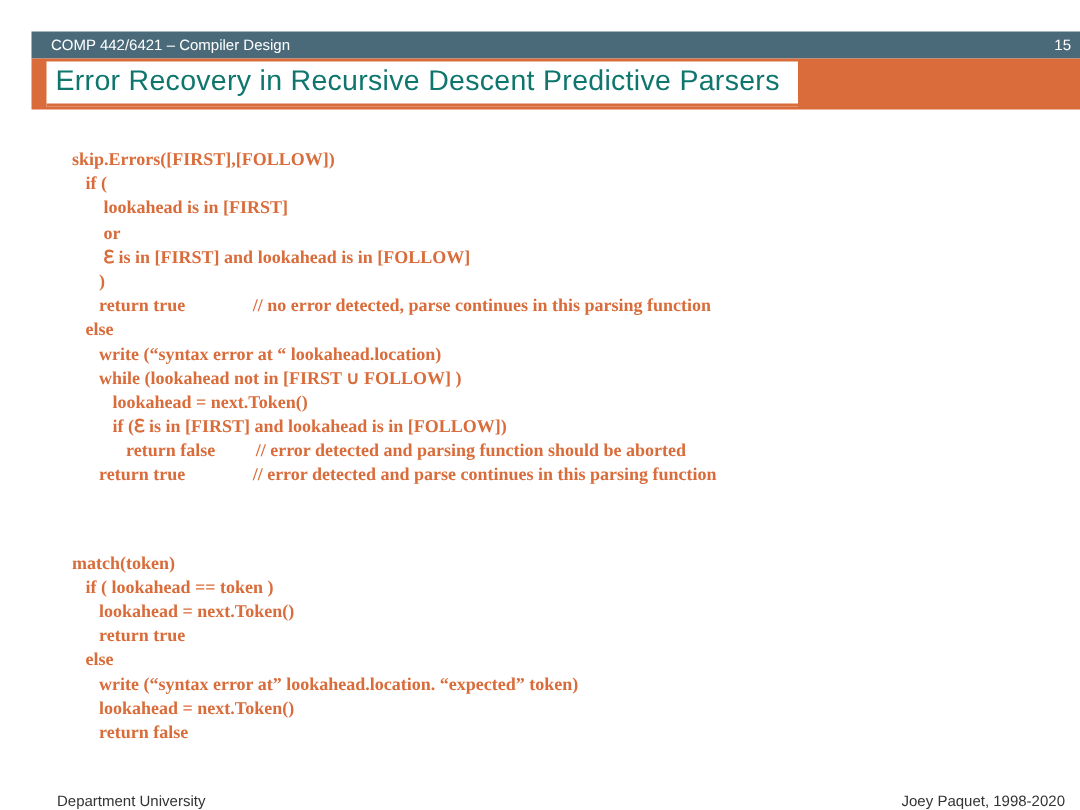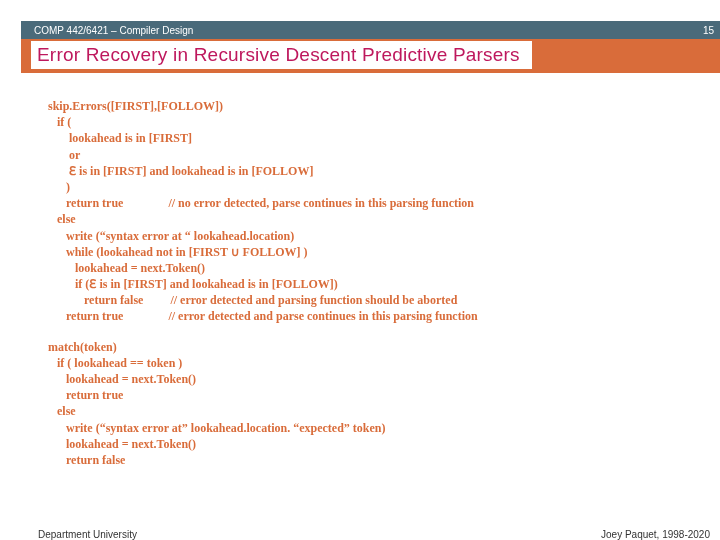"Error Recovery in Recursive Descent" .titlebar .inner { color: #be185d -> #0f766e }
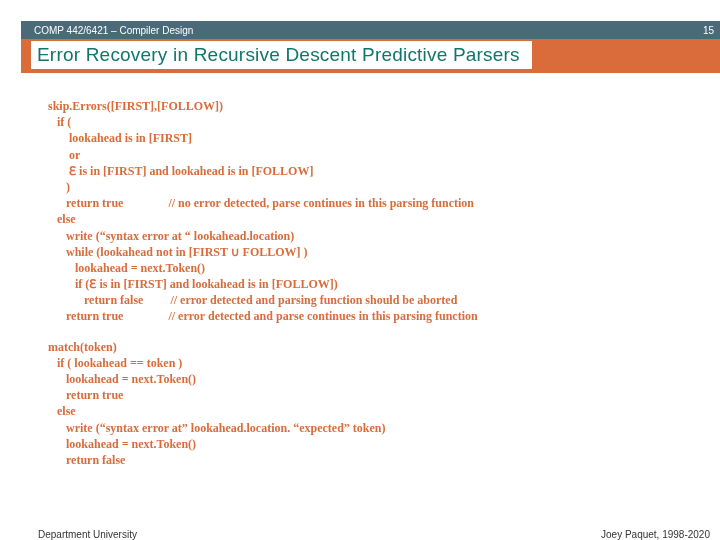"match(token)" pre.code + pre.code { margin-top: none -> 28px }
